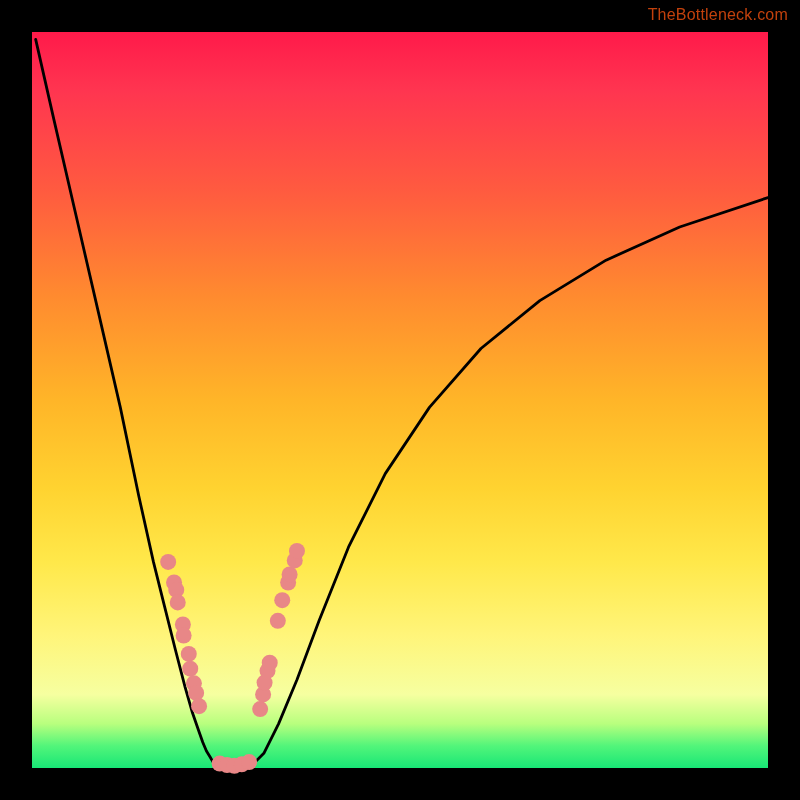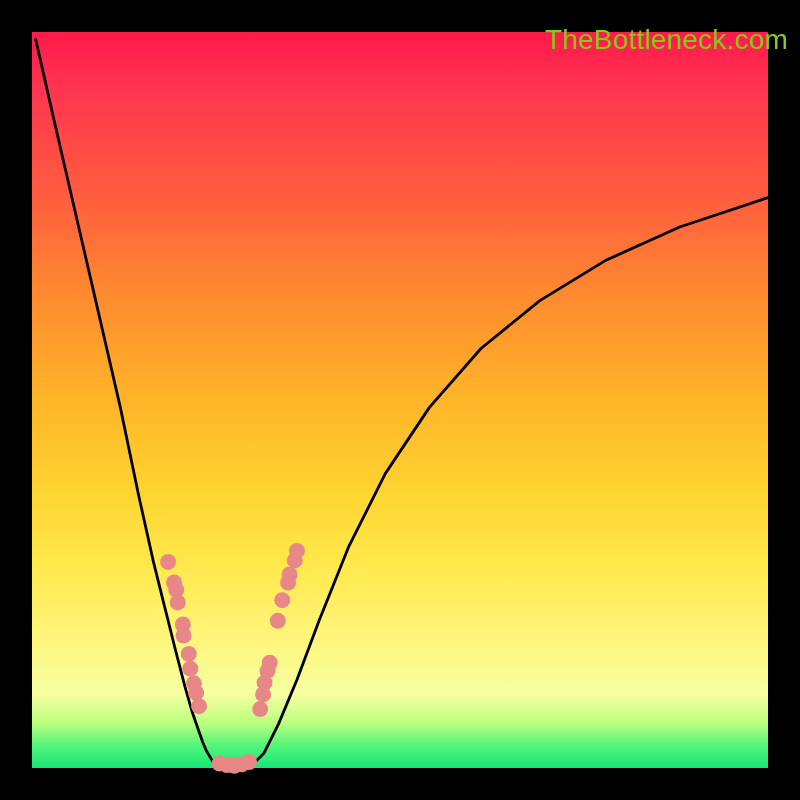"TheBottleneck.com" .watermark { color: #84cc16 -> #c2410c; font-size: 28px -> 16px; top: 24px -> 6px }
